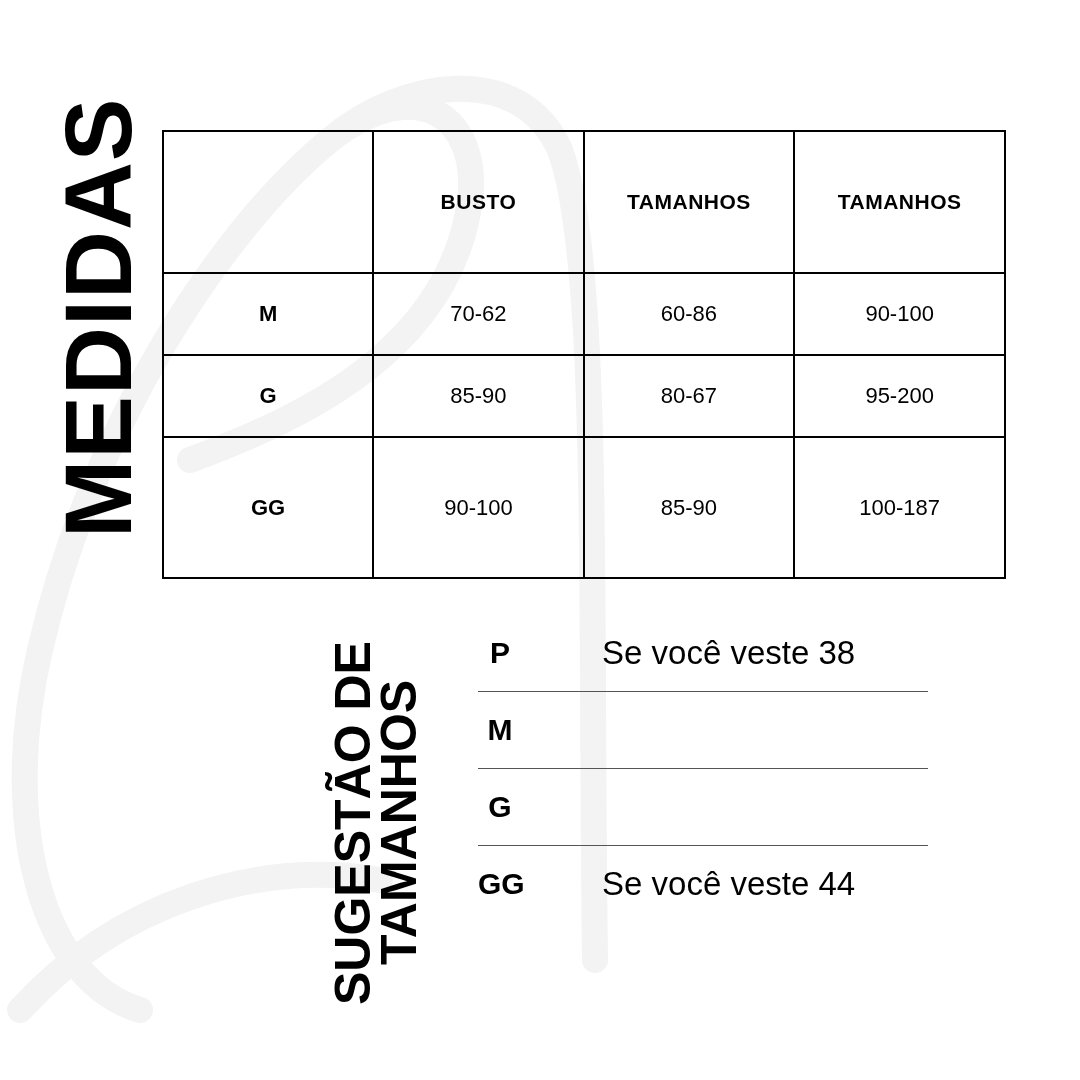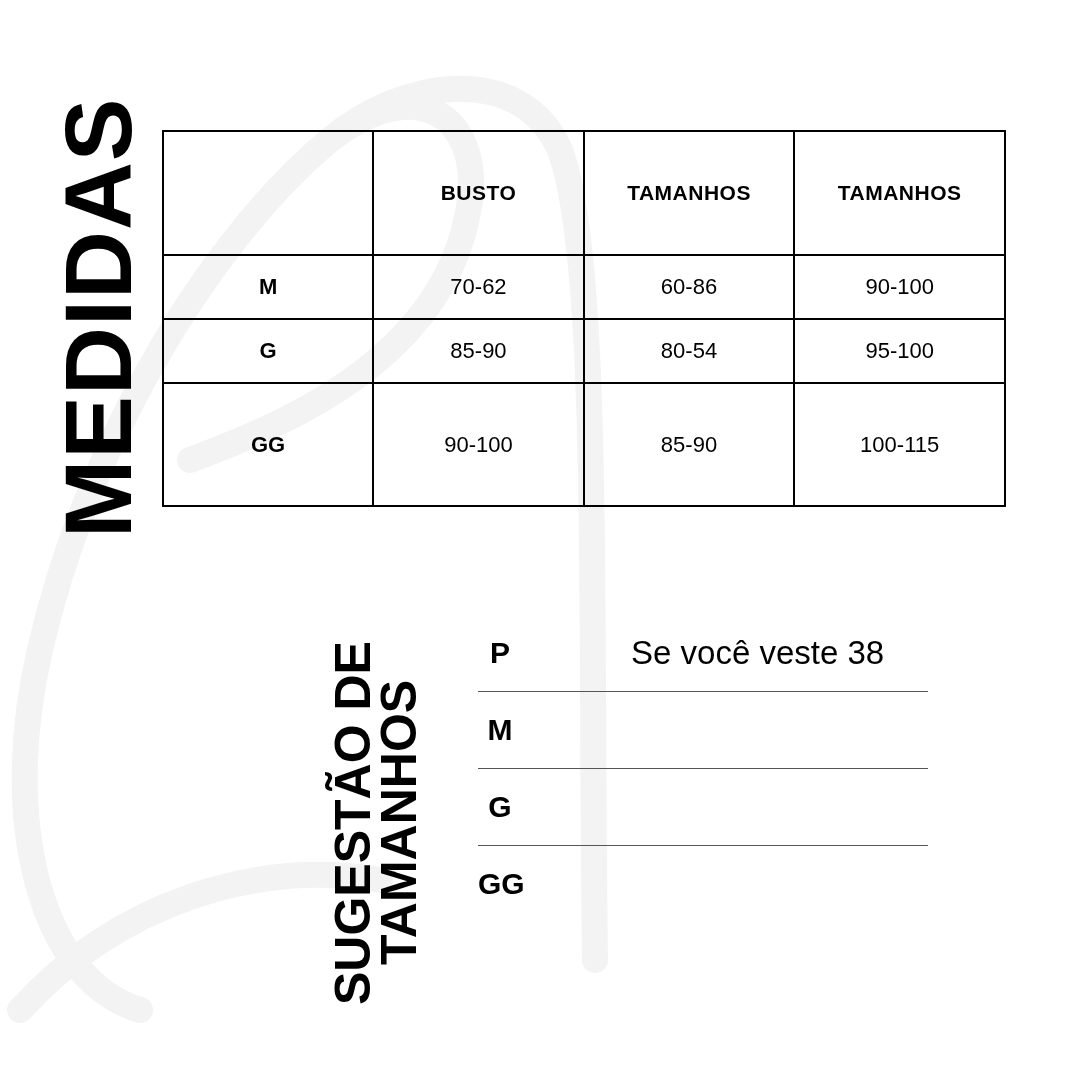"BUSTO" table.measures td, table.measures th { padding: 3px -> 12px }
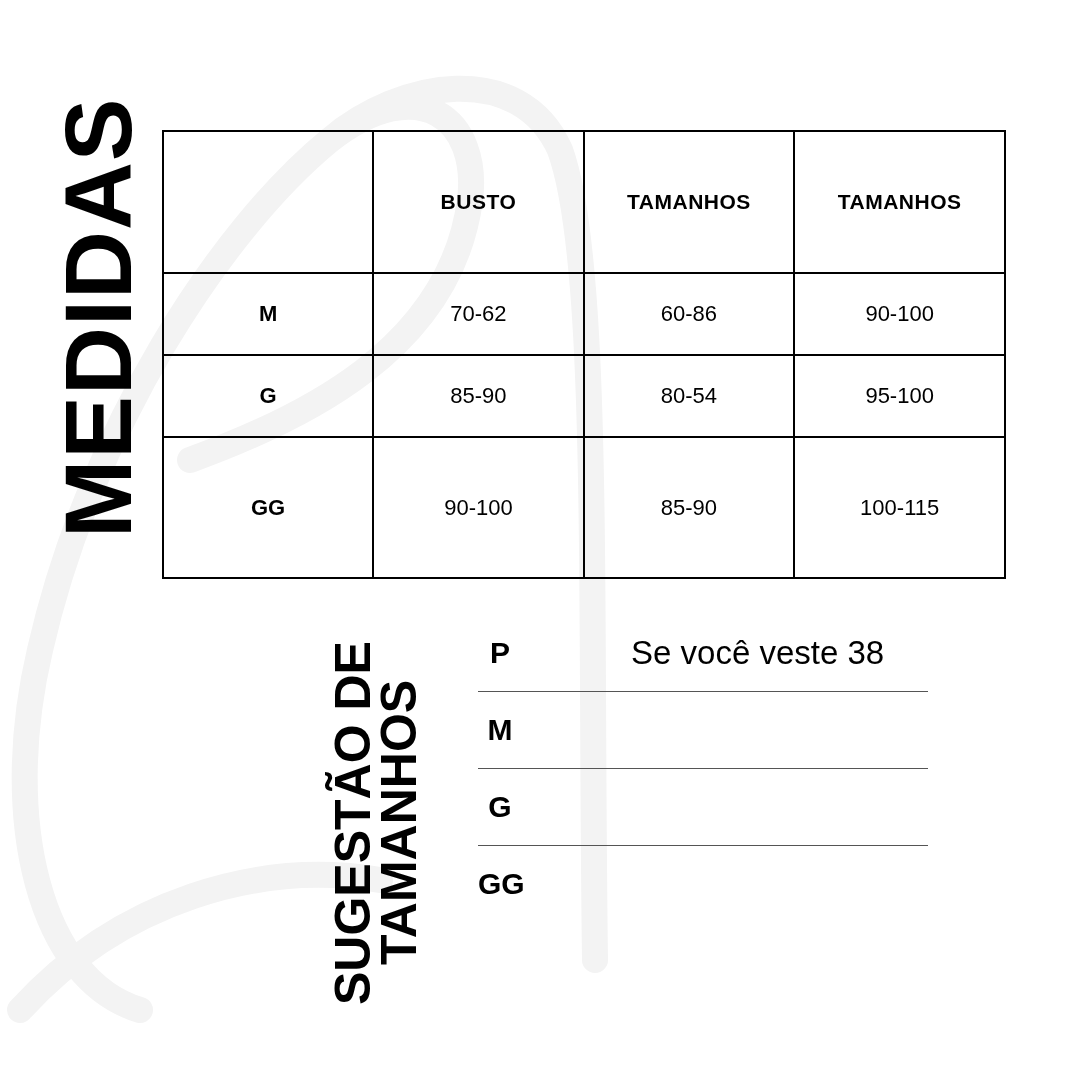"80-54" td { text: 80-54 -> 80-67 }
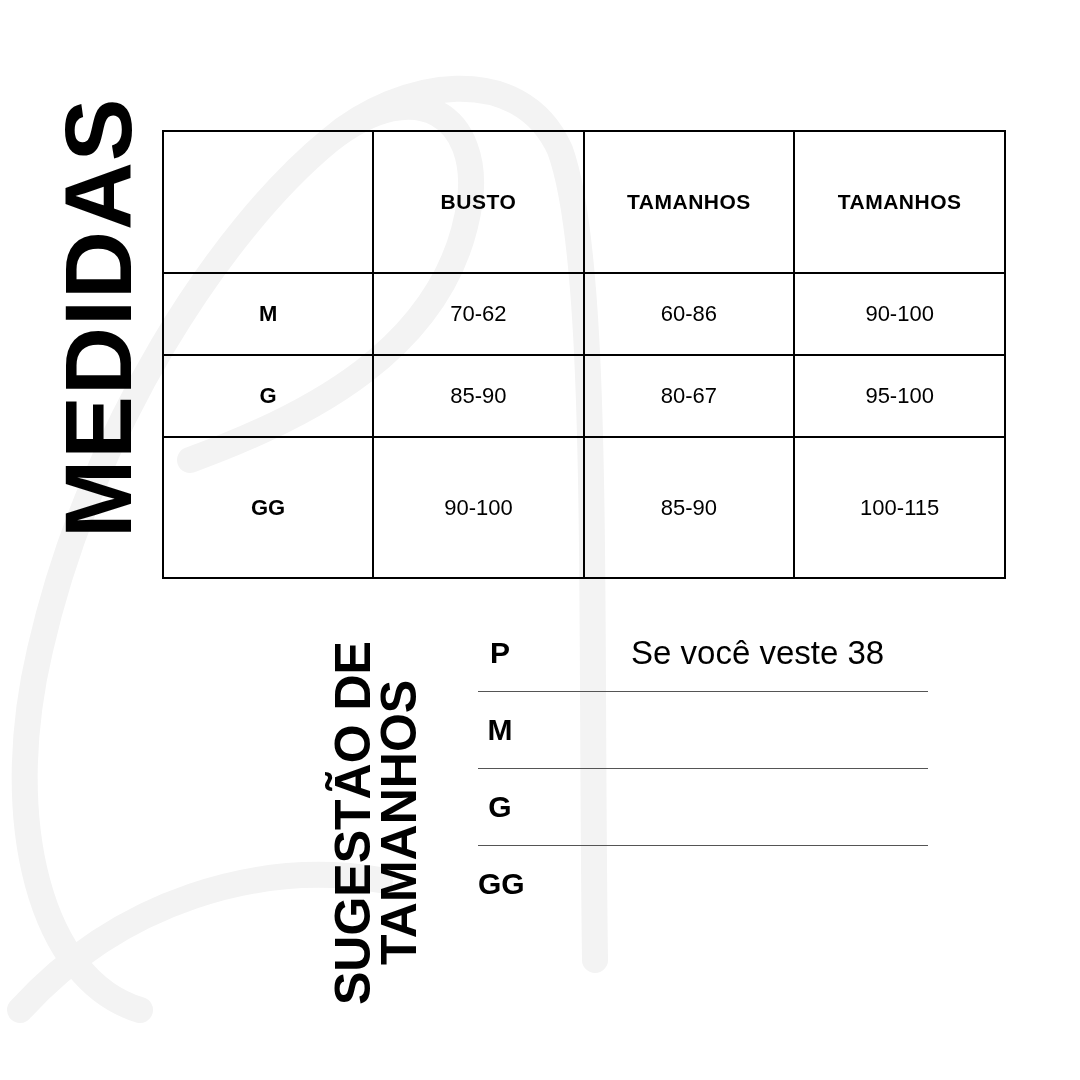"95-100" td { text: 95-100 -> 95-200 }
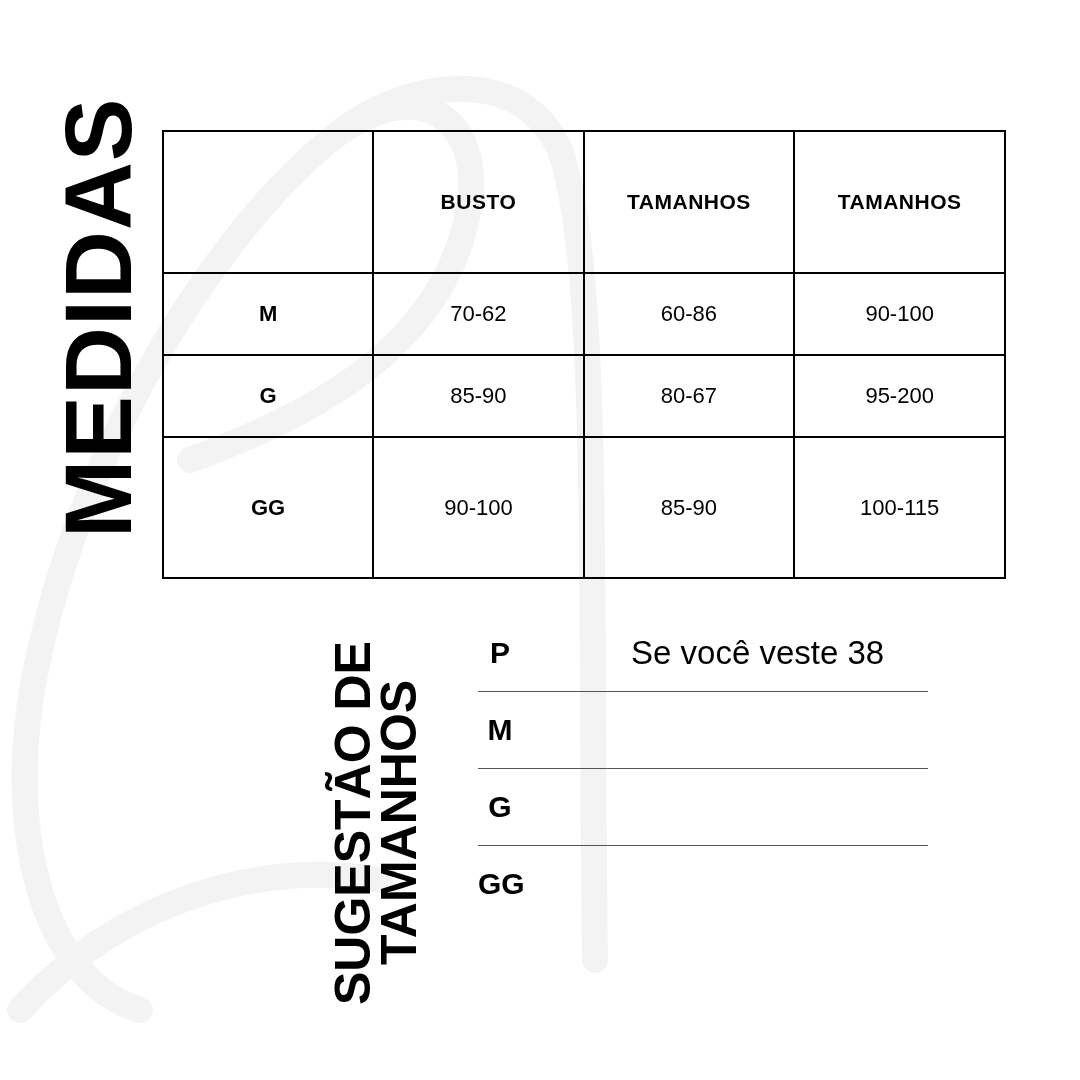"100-115" td { text: 100-115 -> 100-187 }
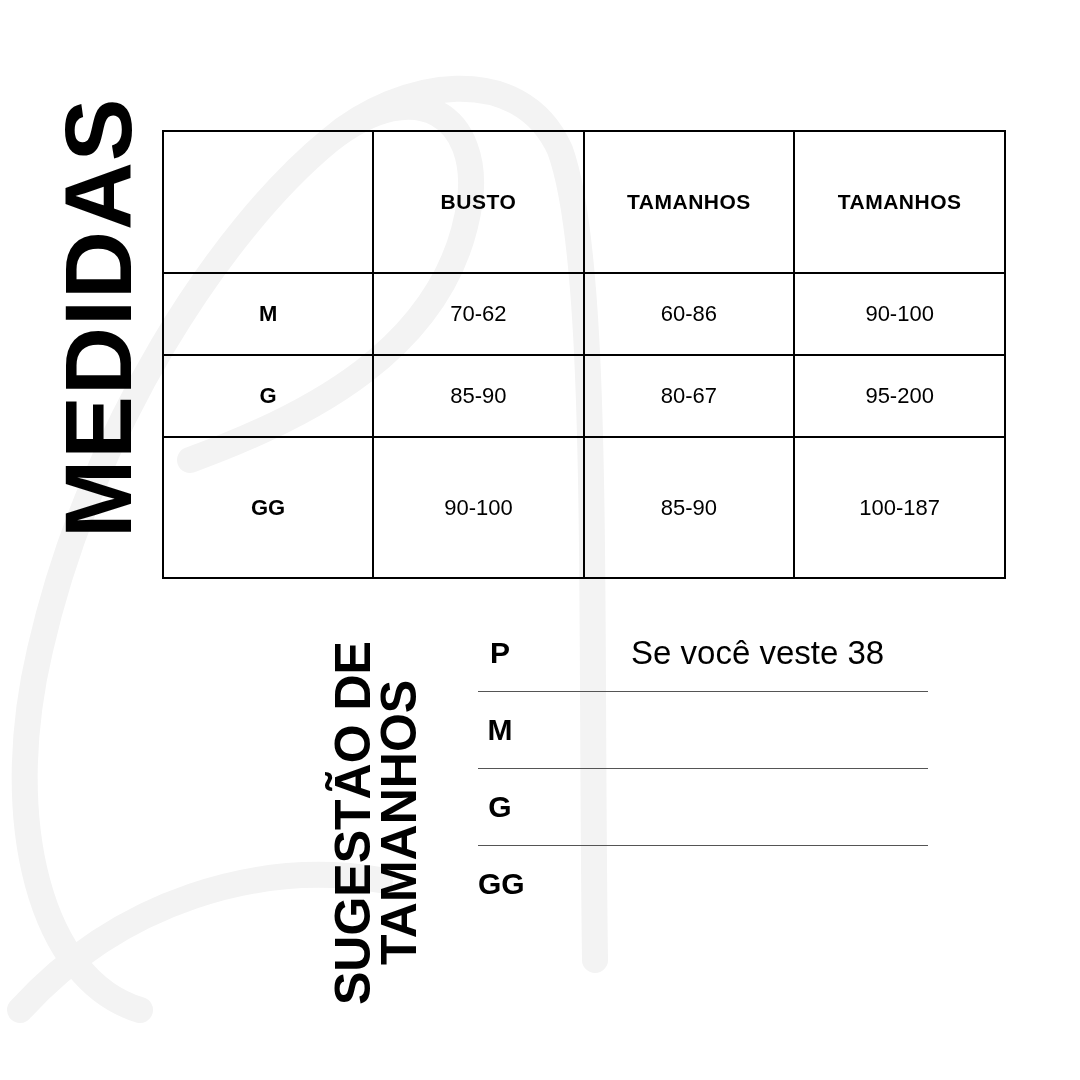"Se você veste 38" .sugg-text { margin-left: 109px -> 80px }
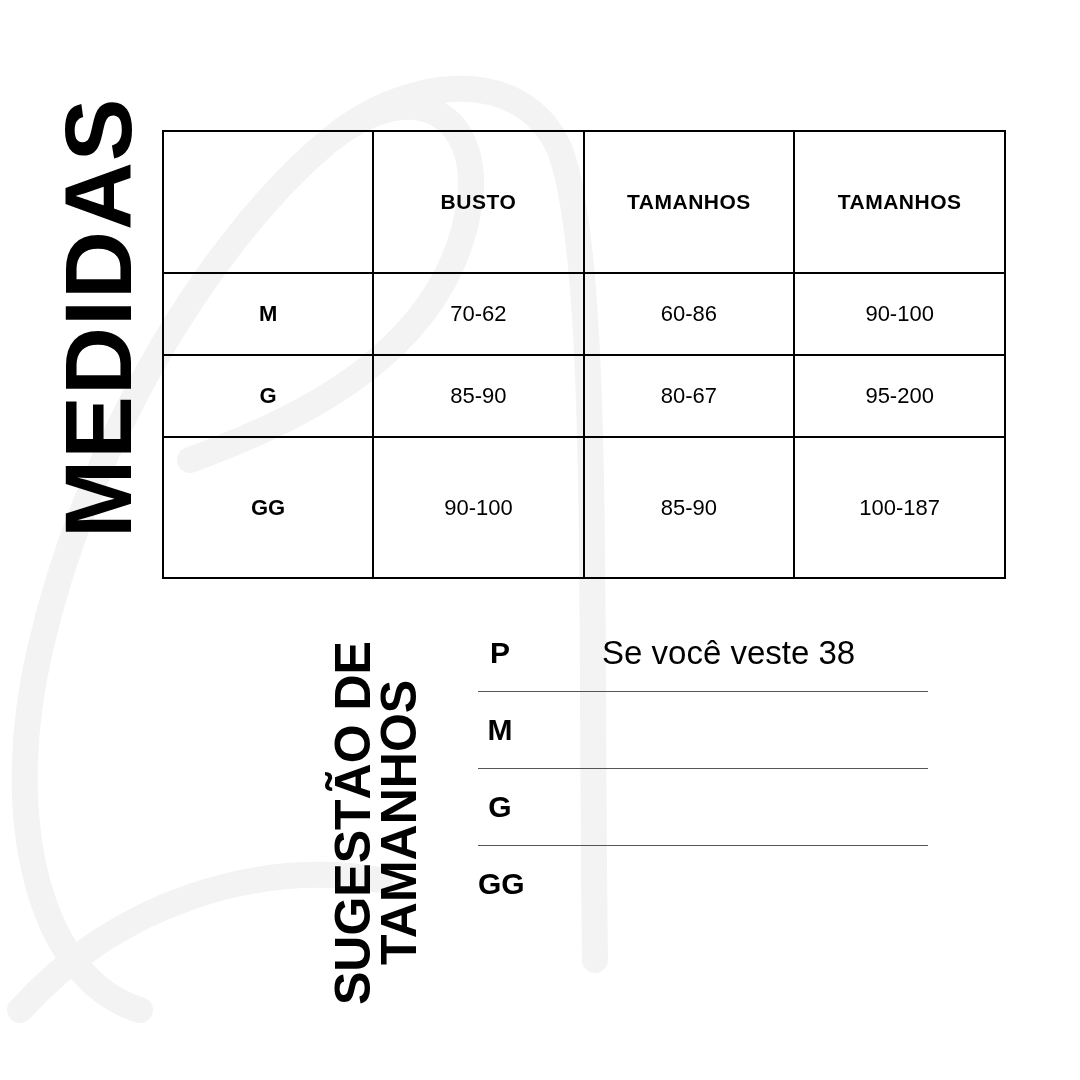"Se você veste 44" span.sugg-text { html: none -> <span>Se você veste 44</span> }
